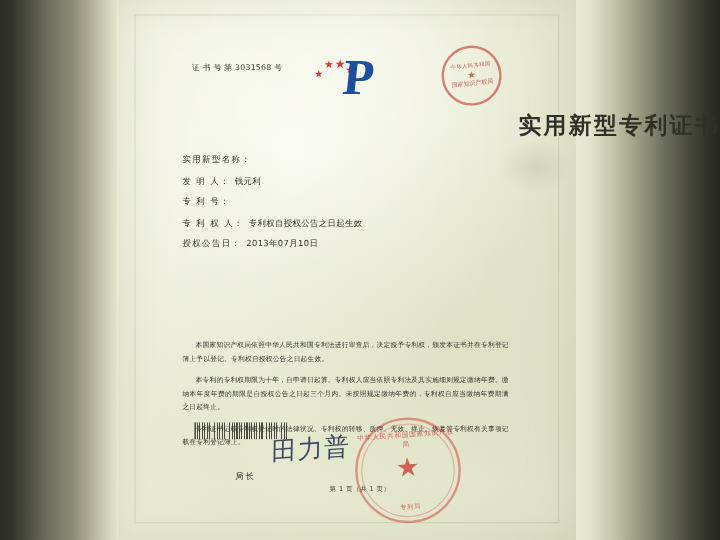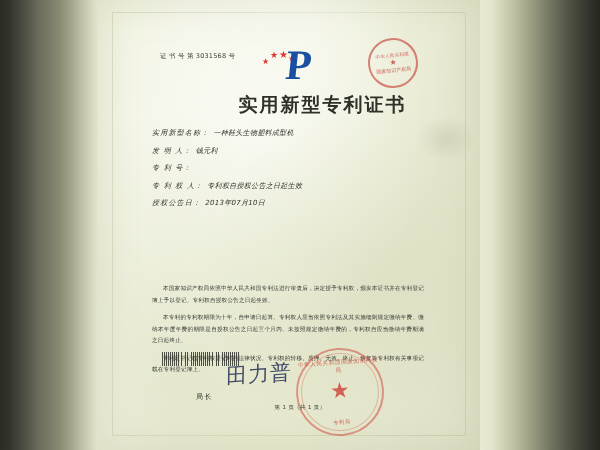"实用新型专利证书" .doc-title { text-align: center -> right }
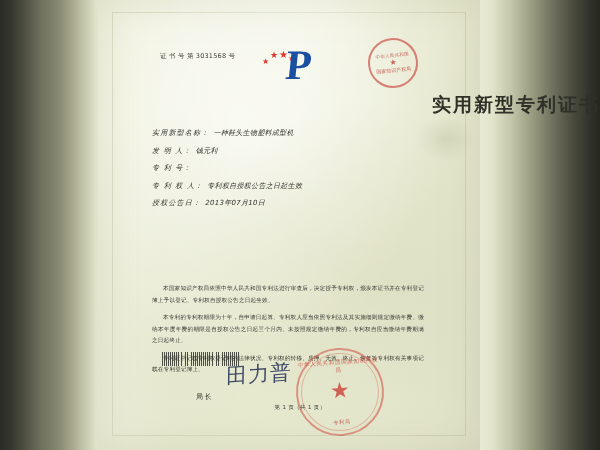"实用新型名称：" .fields { font-style: italic -> none }
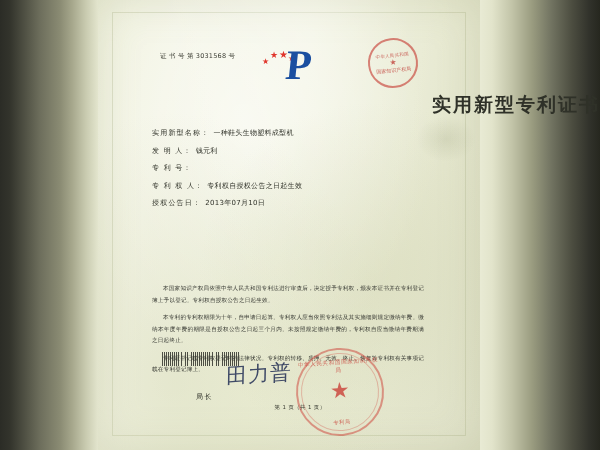"一种鞋头生物塑料成型机" span.field-value { html: <span>一种鞋头生物塑料成型机</span> -> none }
